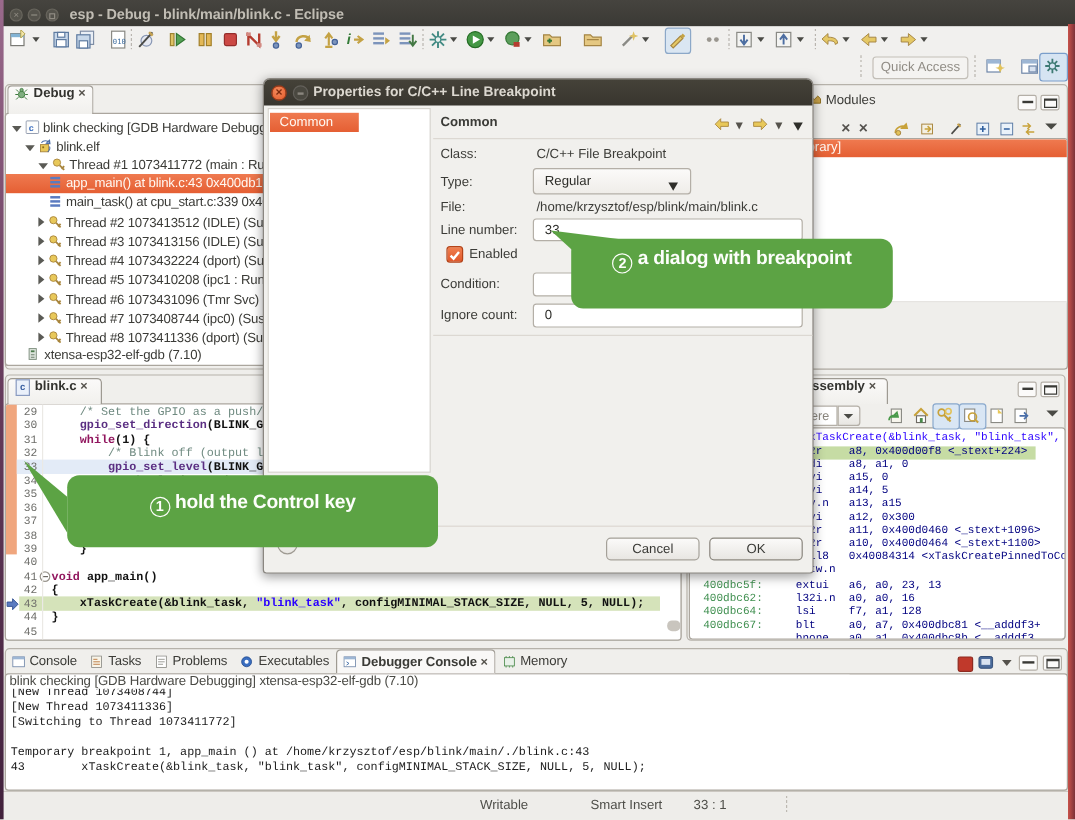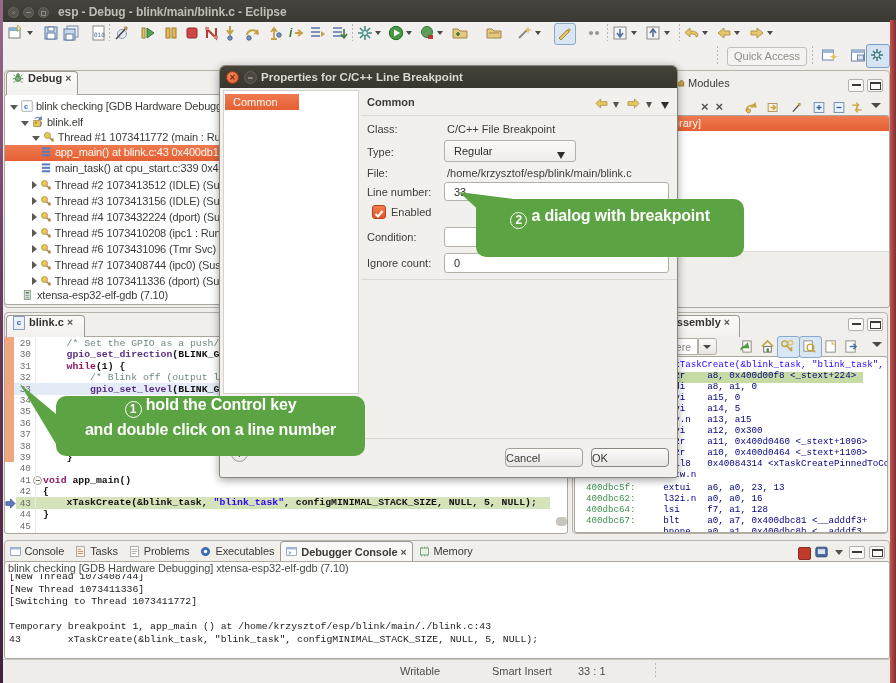"1 hold the Control key" div { margin-top: none -> 14px }
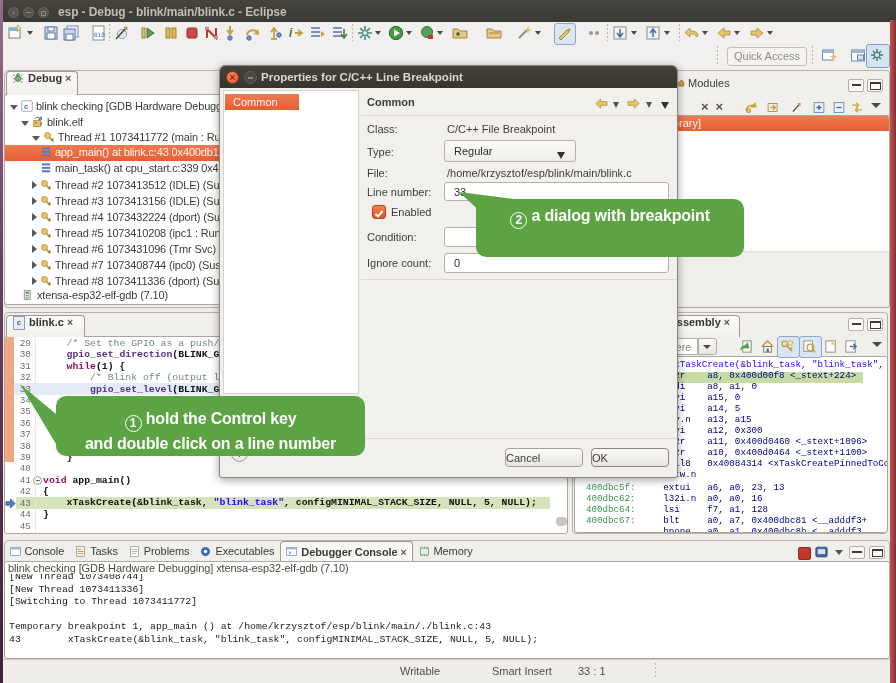"and double click on a" div { html: <div>and double click on a line number</div> -> none }
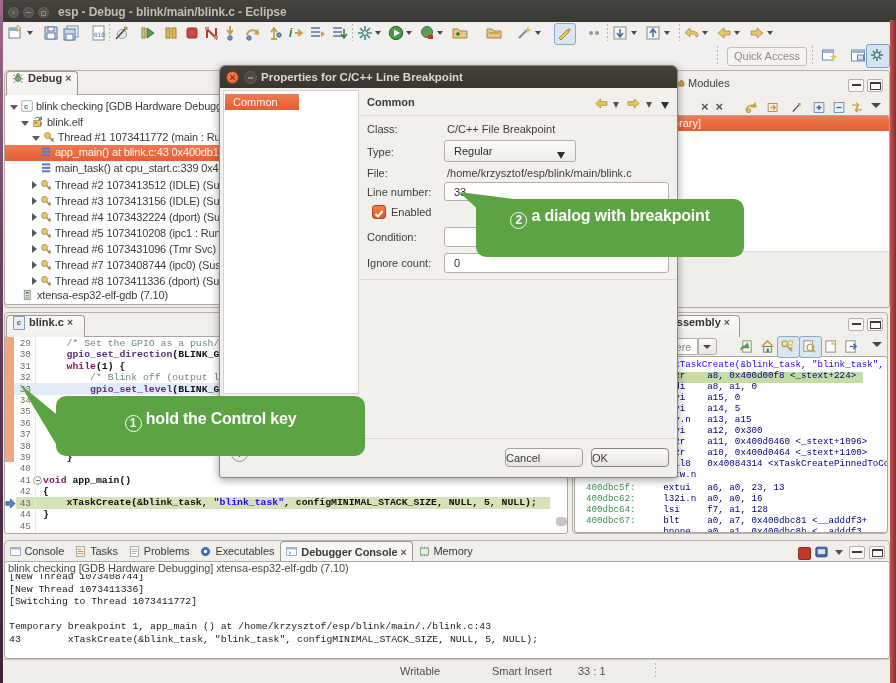"Cancel" .btn { text-align: none -> center }
